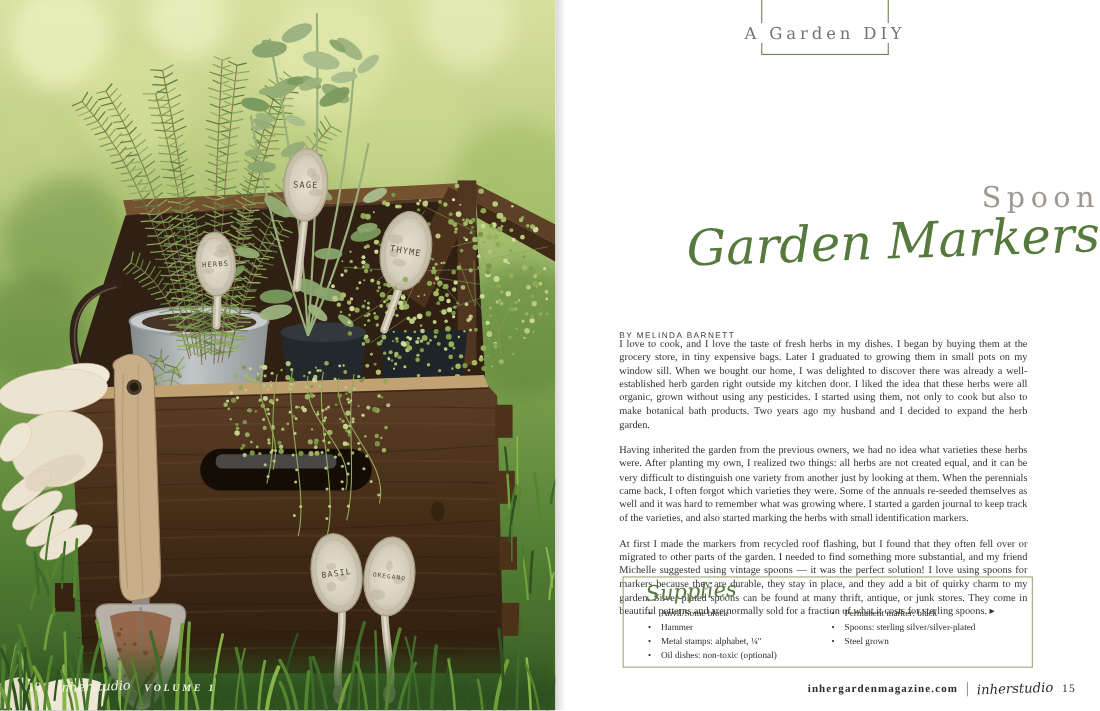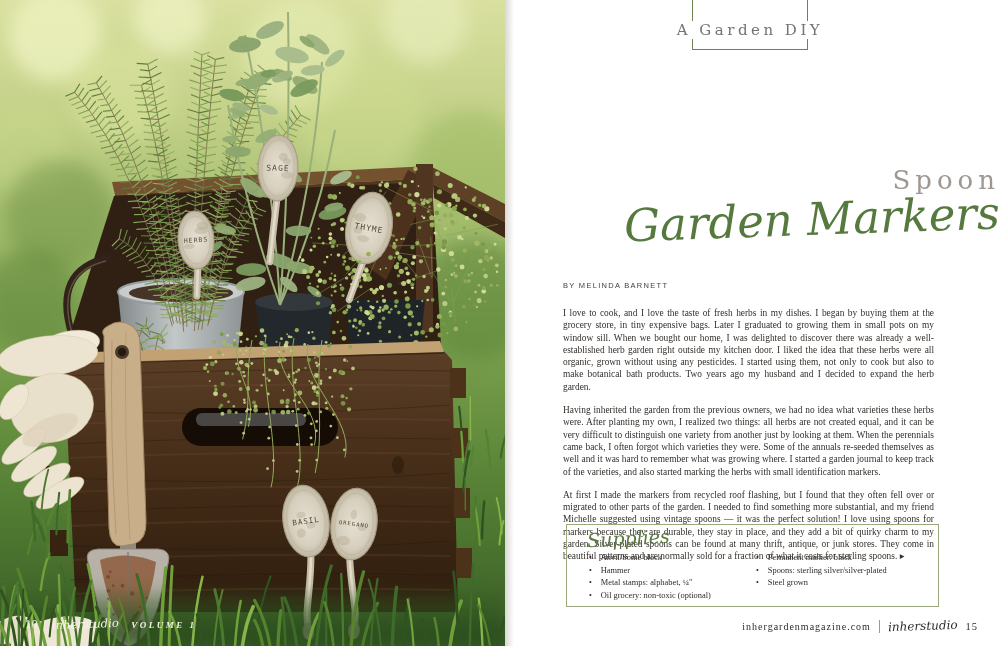"BY MELINDA BARNETT" .byline { top: 281px -> 300px }
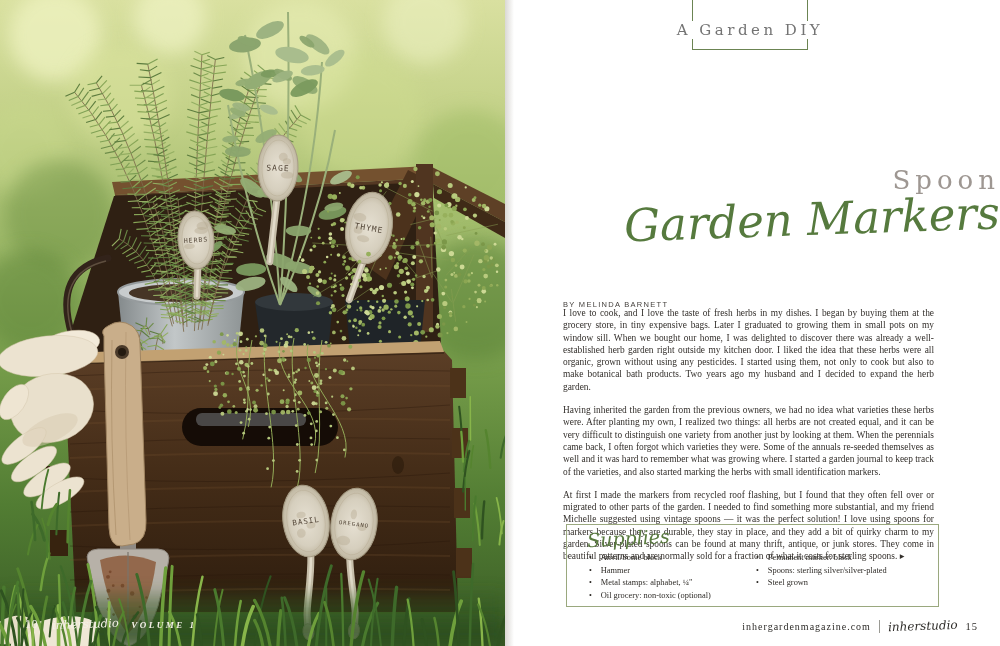"Oil grocery: non-toxic (optional)" span { text: grocery -> dishes }
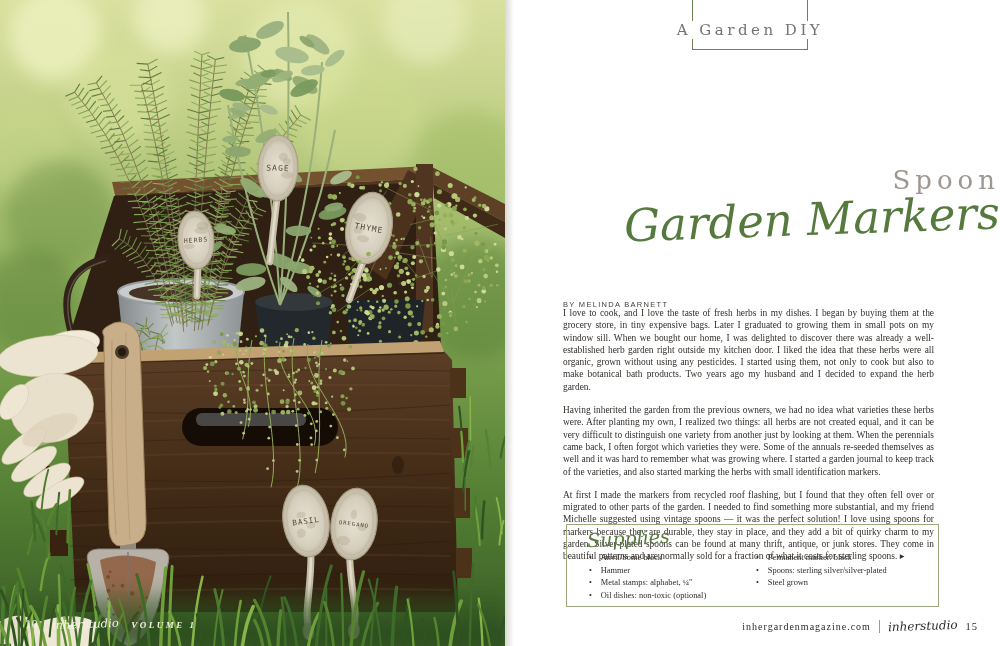"inhergardenmagazine.com" .site { font-weight: normal -> bold }
